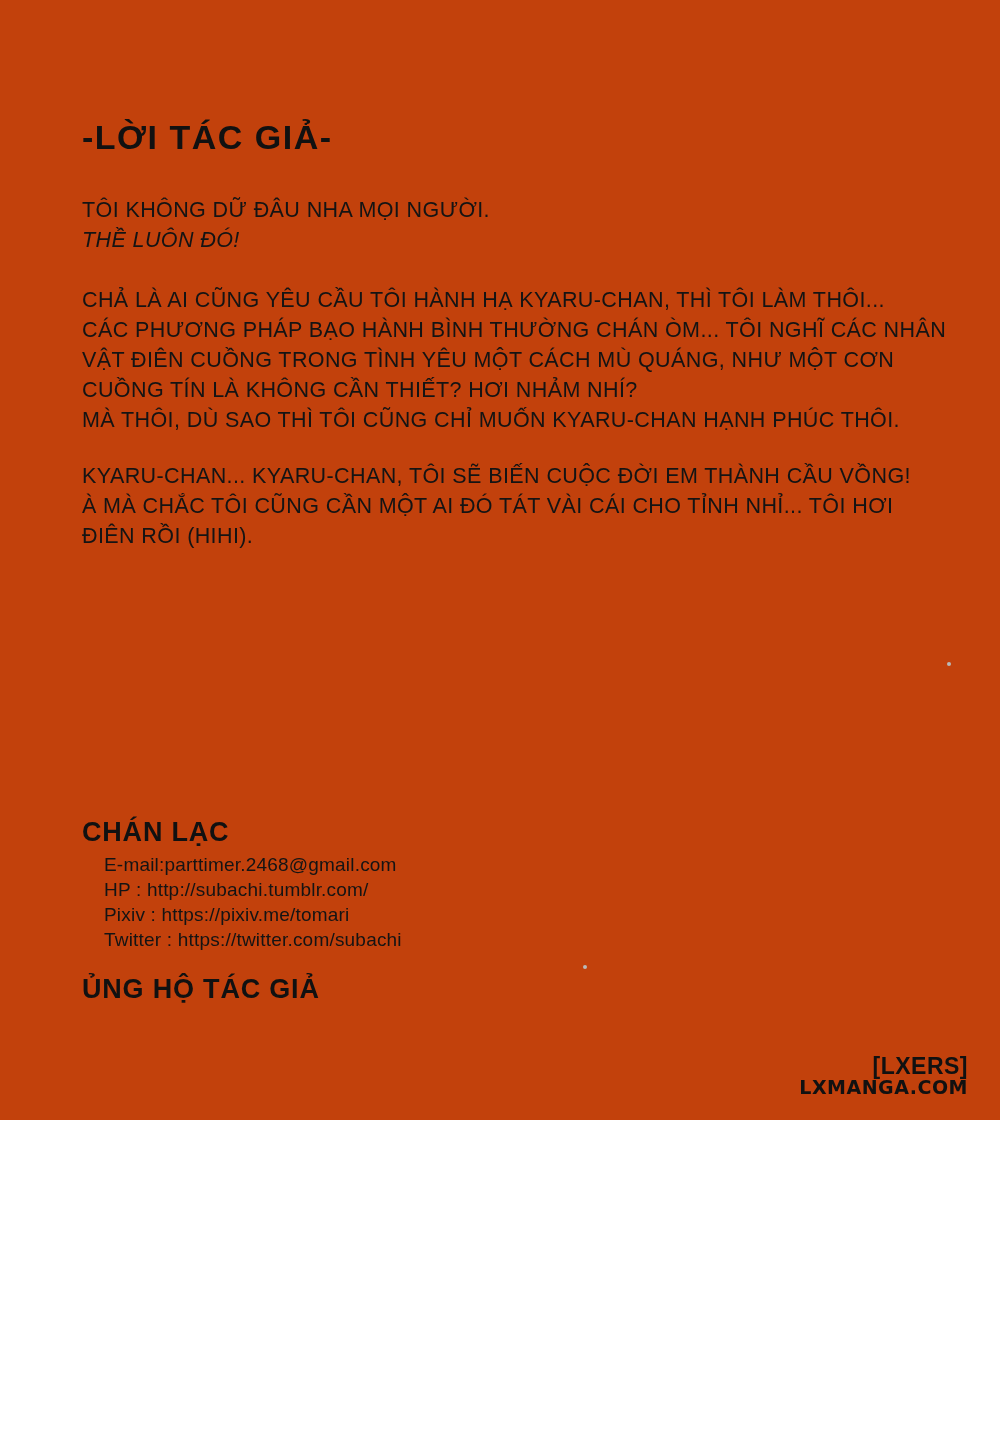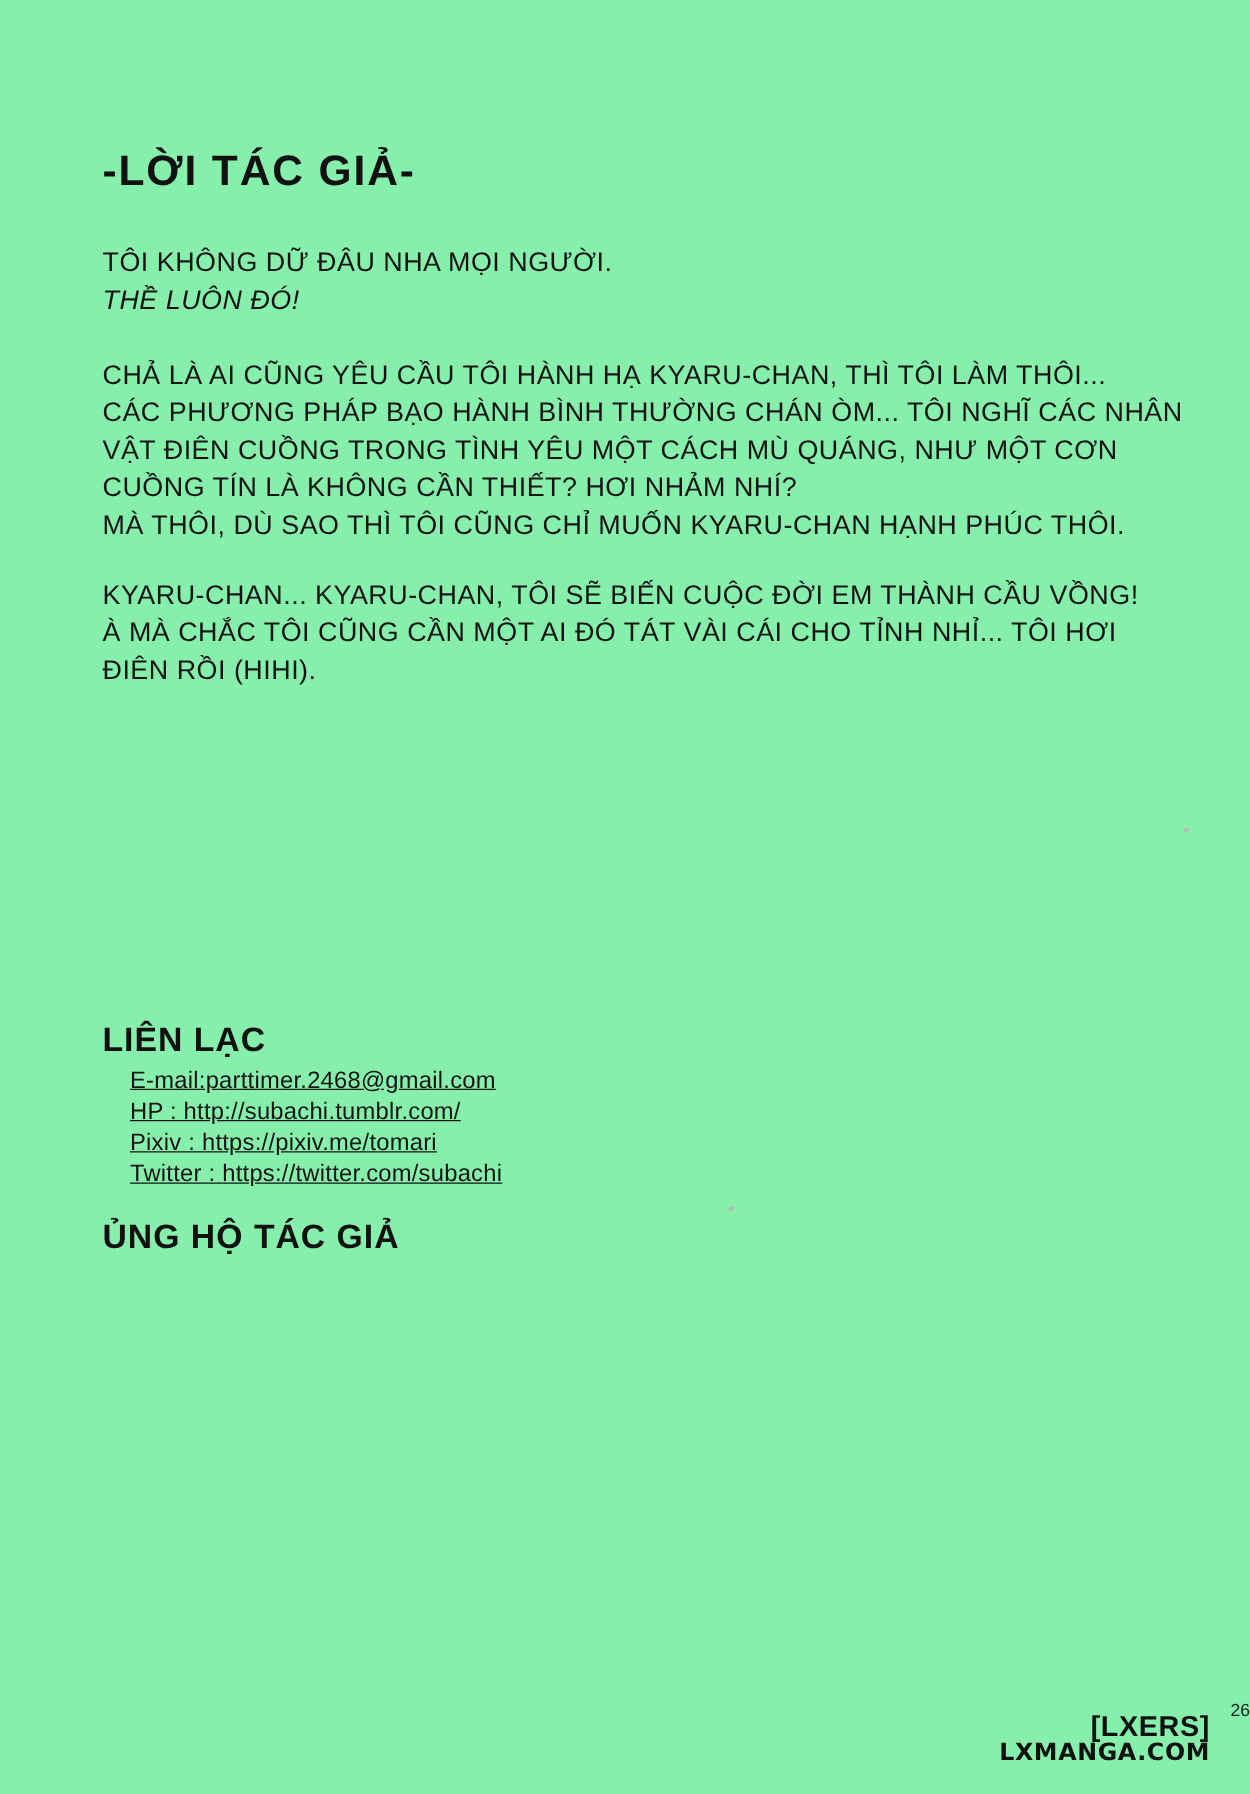"-LỜI TÁC GIẢ-" .page { background: #86efac -> #c2410c; height: 1435px -> 1120px }
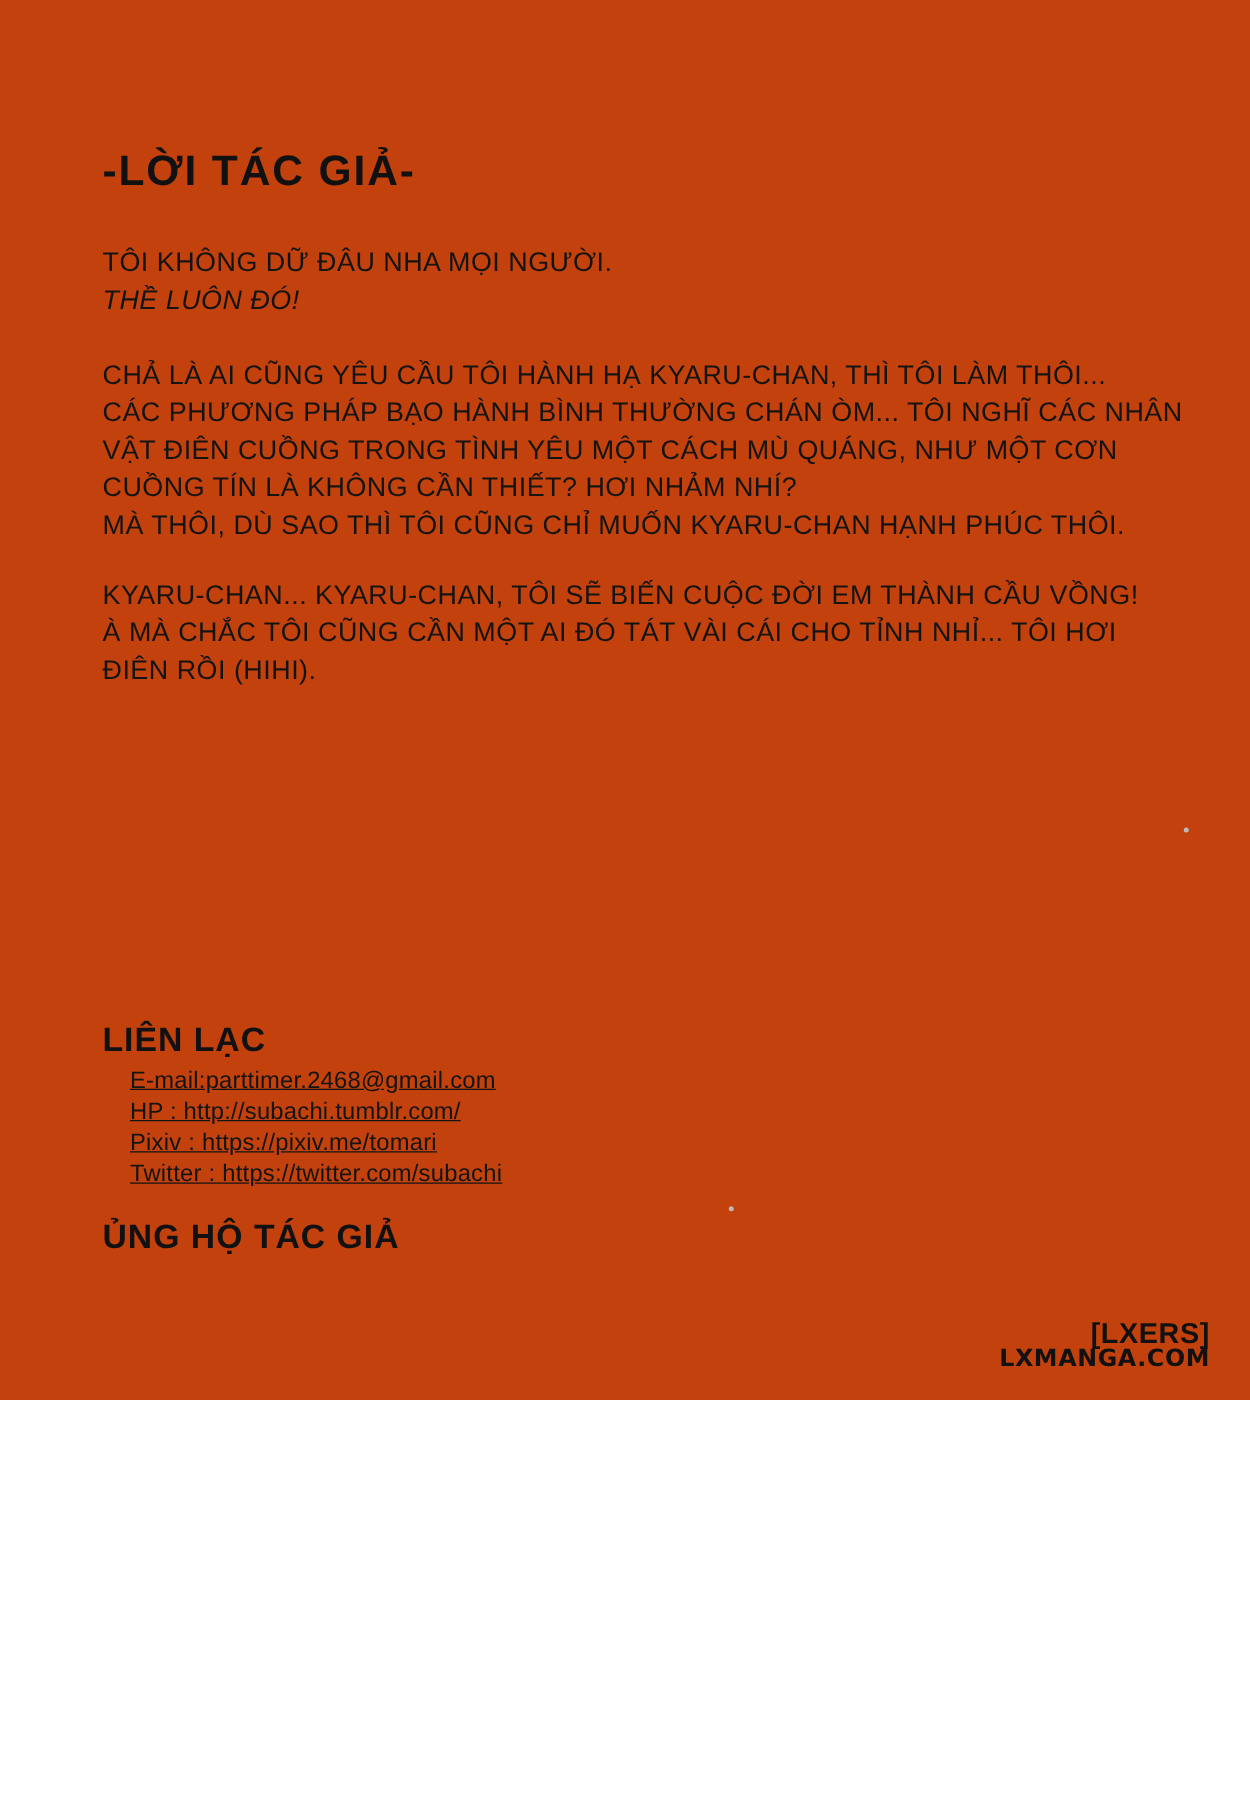"LIÊN LẠC" h2.contact-heading { text: LIÊN -> CHÁN }
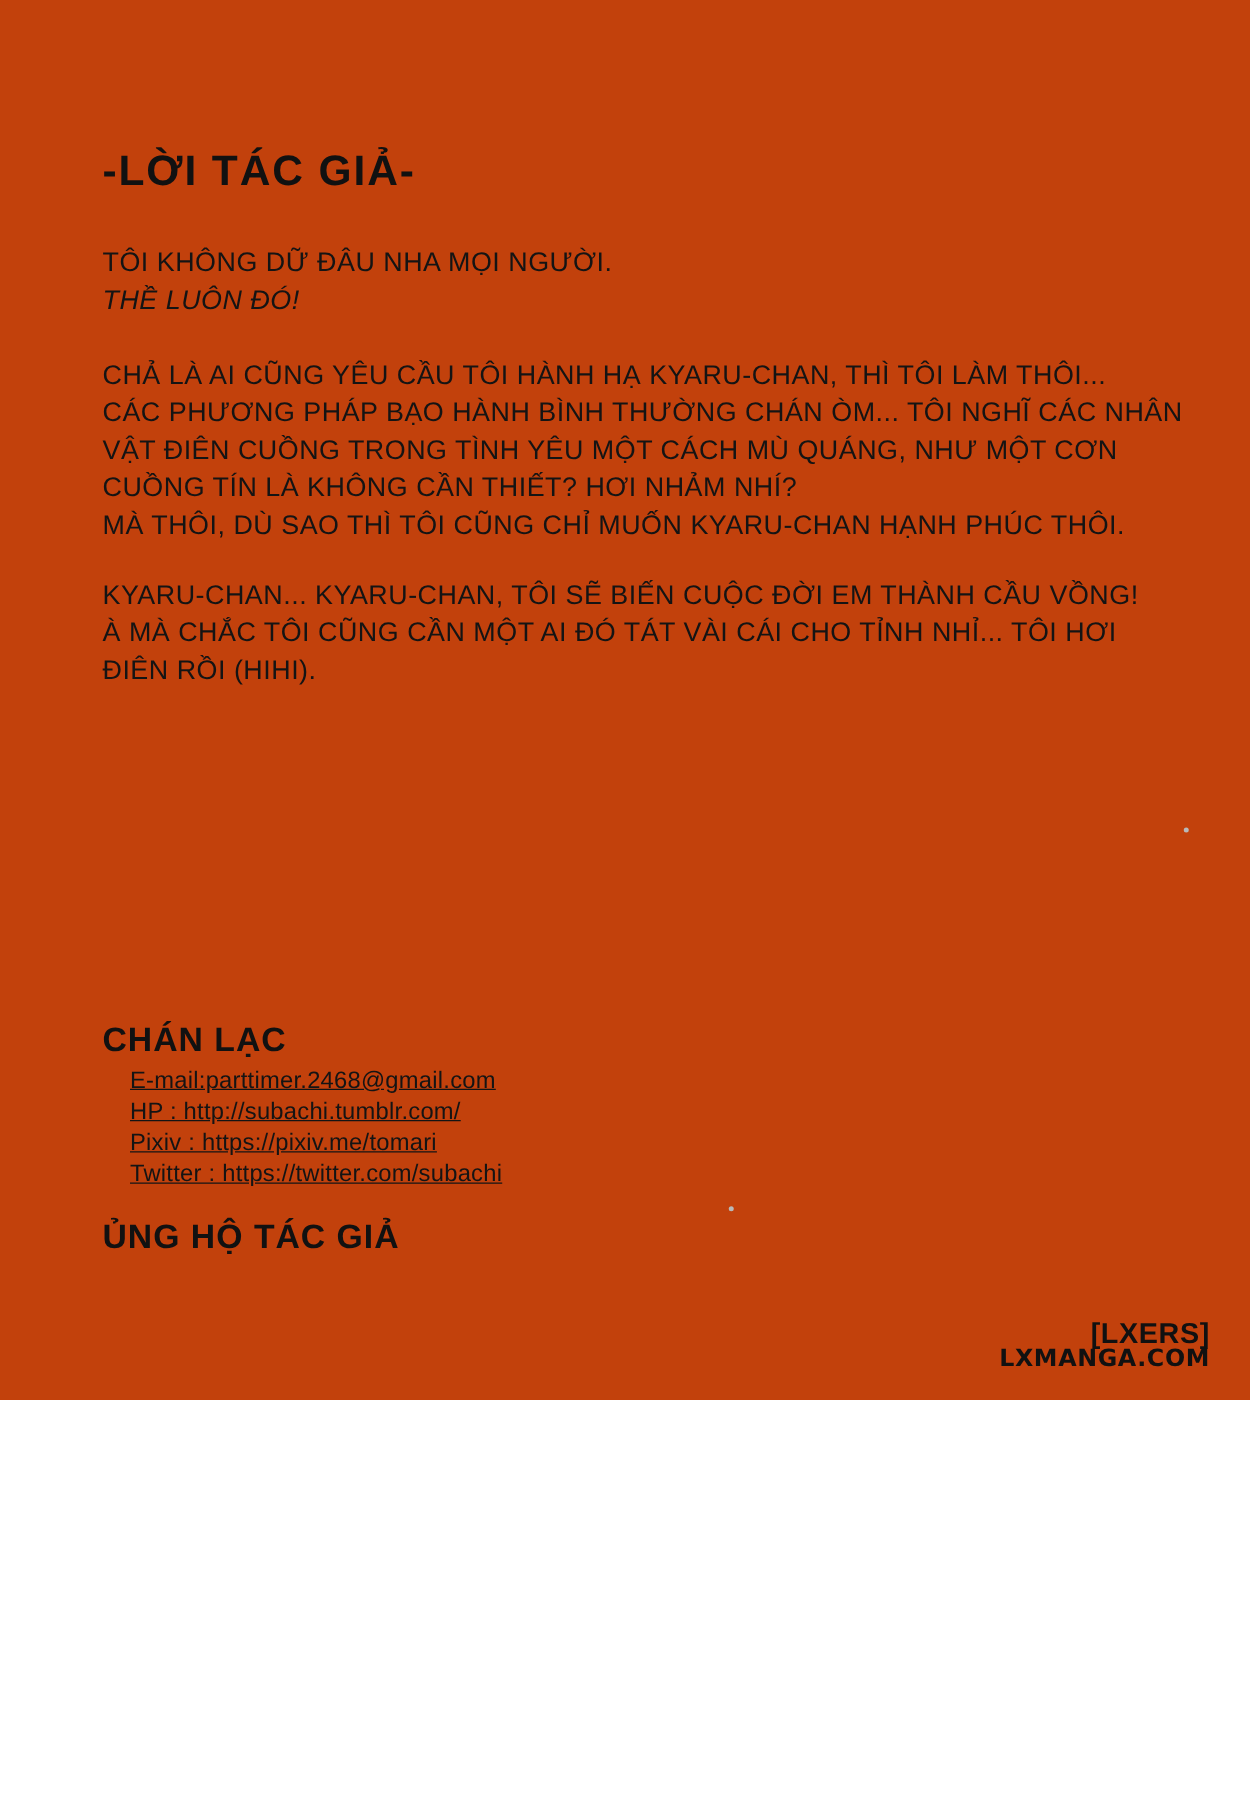"E-mail:parttimer.2468@gmail.com" .contact-list li { text-decoration: underline -> none }
